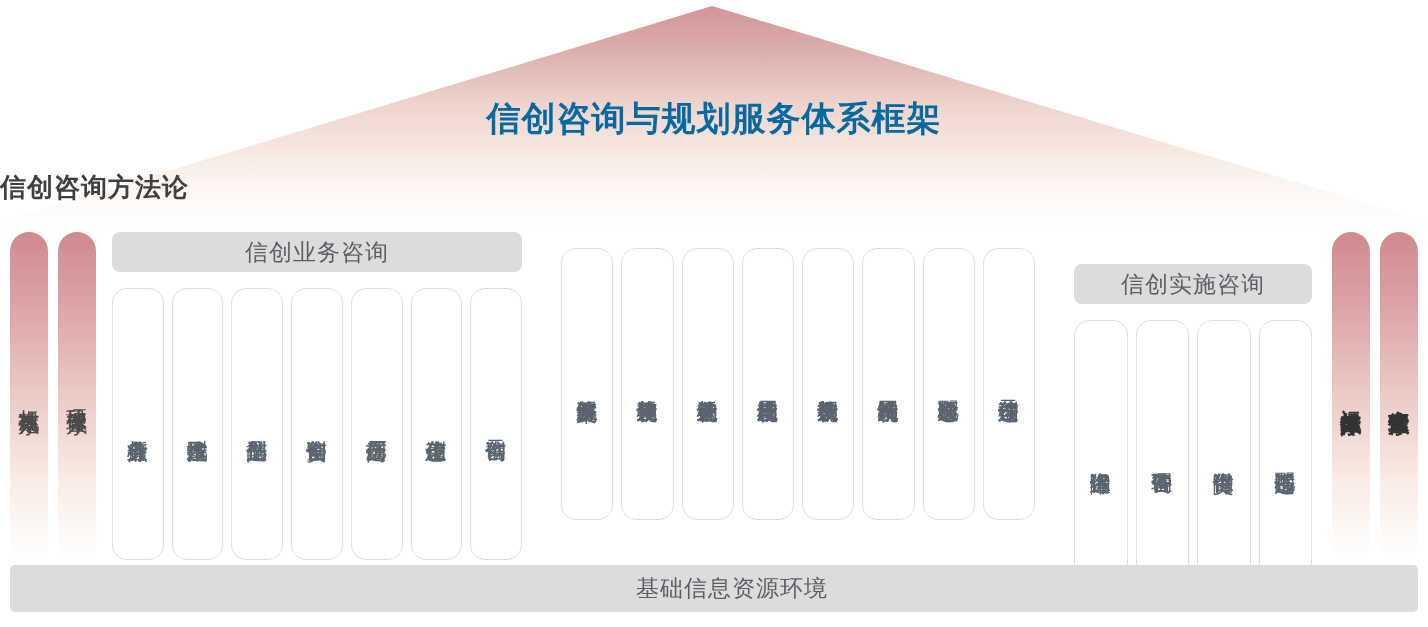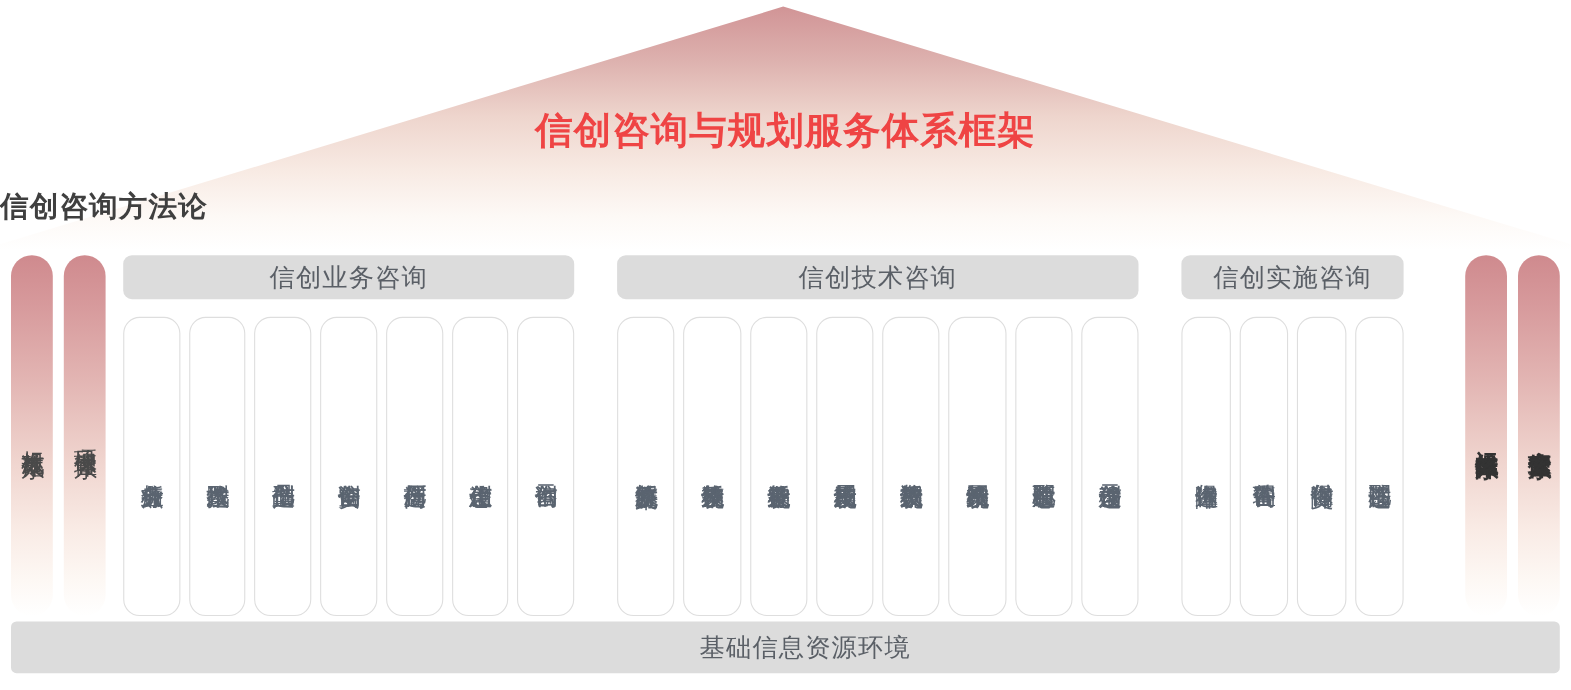"信创咨询与规划服务体系框架" #main-title { color: #ef4444 -> #0369a1 }
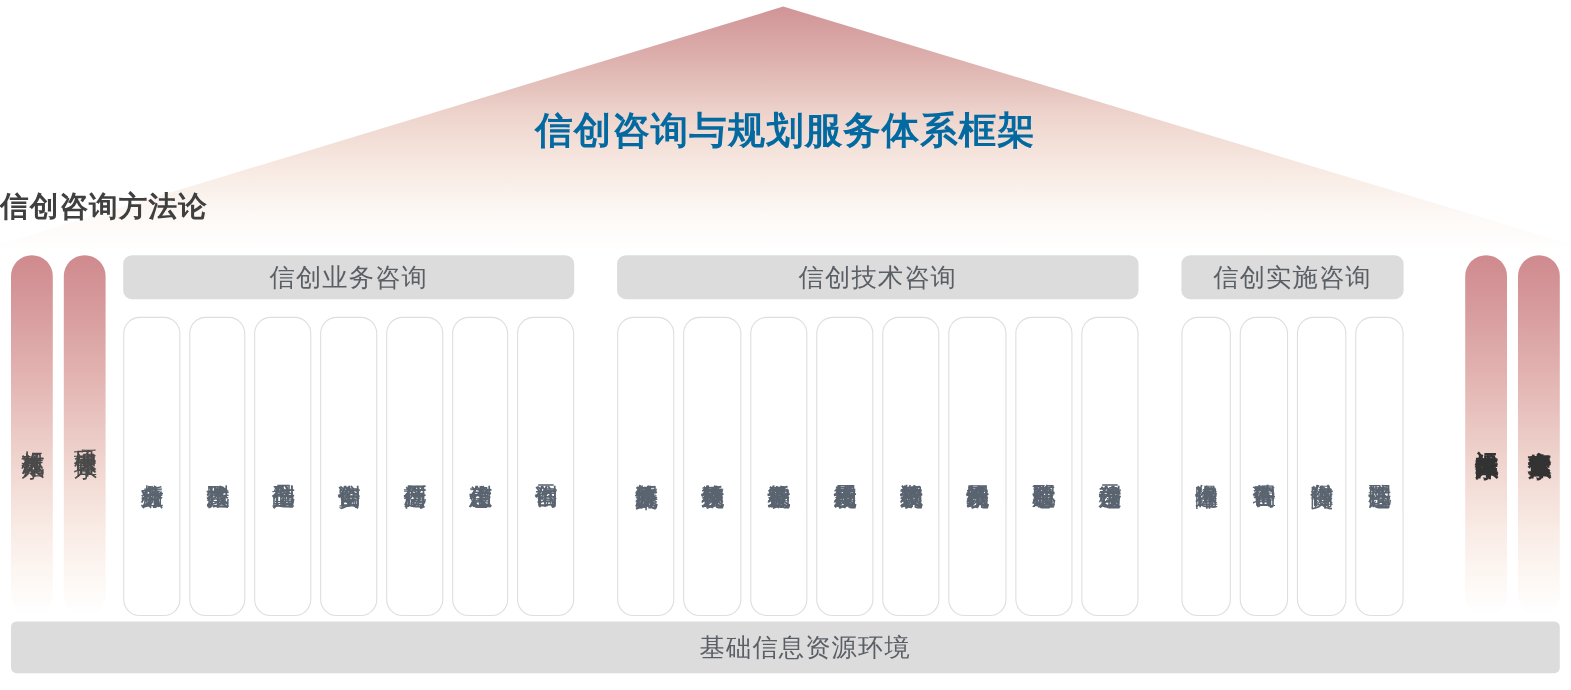"信创技术咨询" div.group-header { html: <div>信创技术咨询</div> -> none }
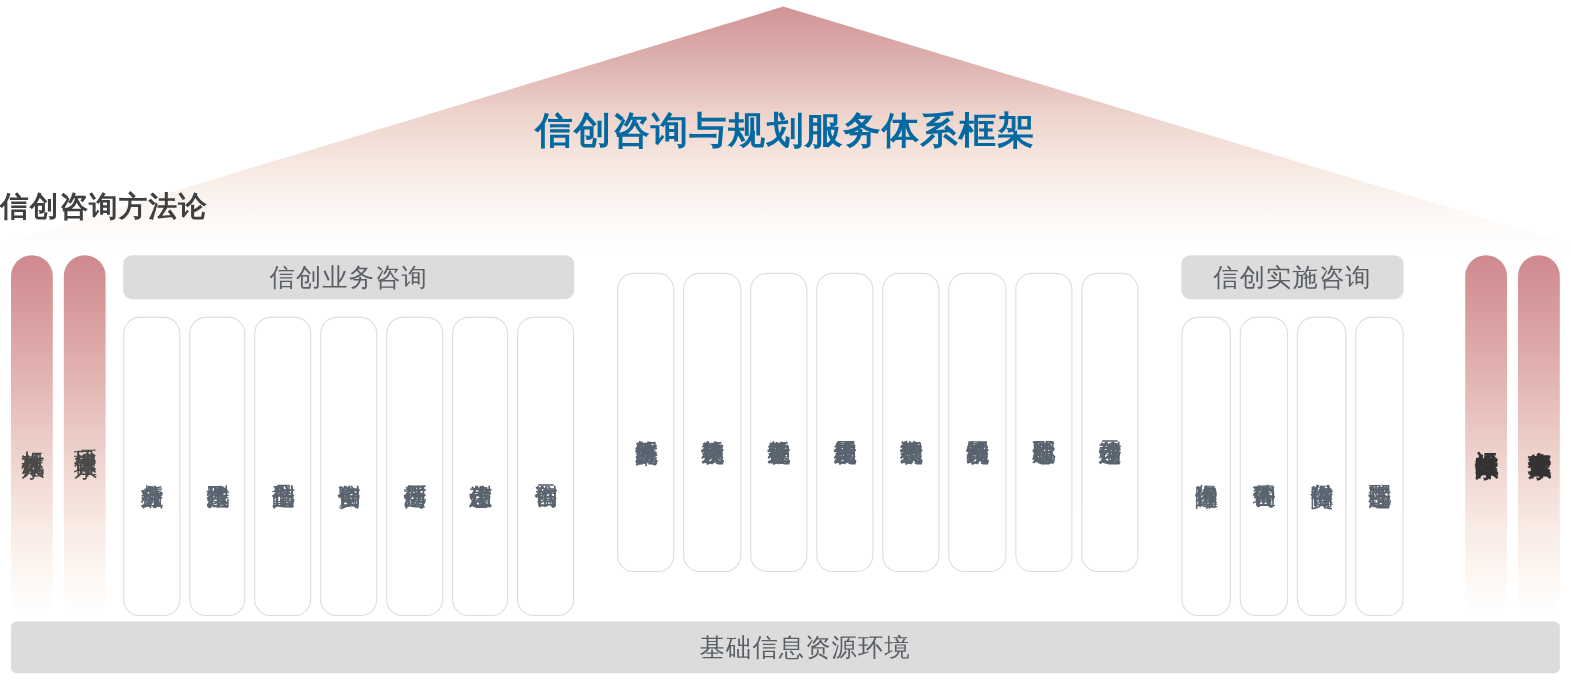"信创实施咨询" #group-3 { margin-top: none -> 32px; width: 202px -> 238px }
